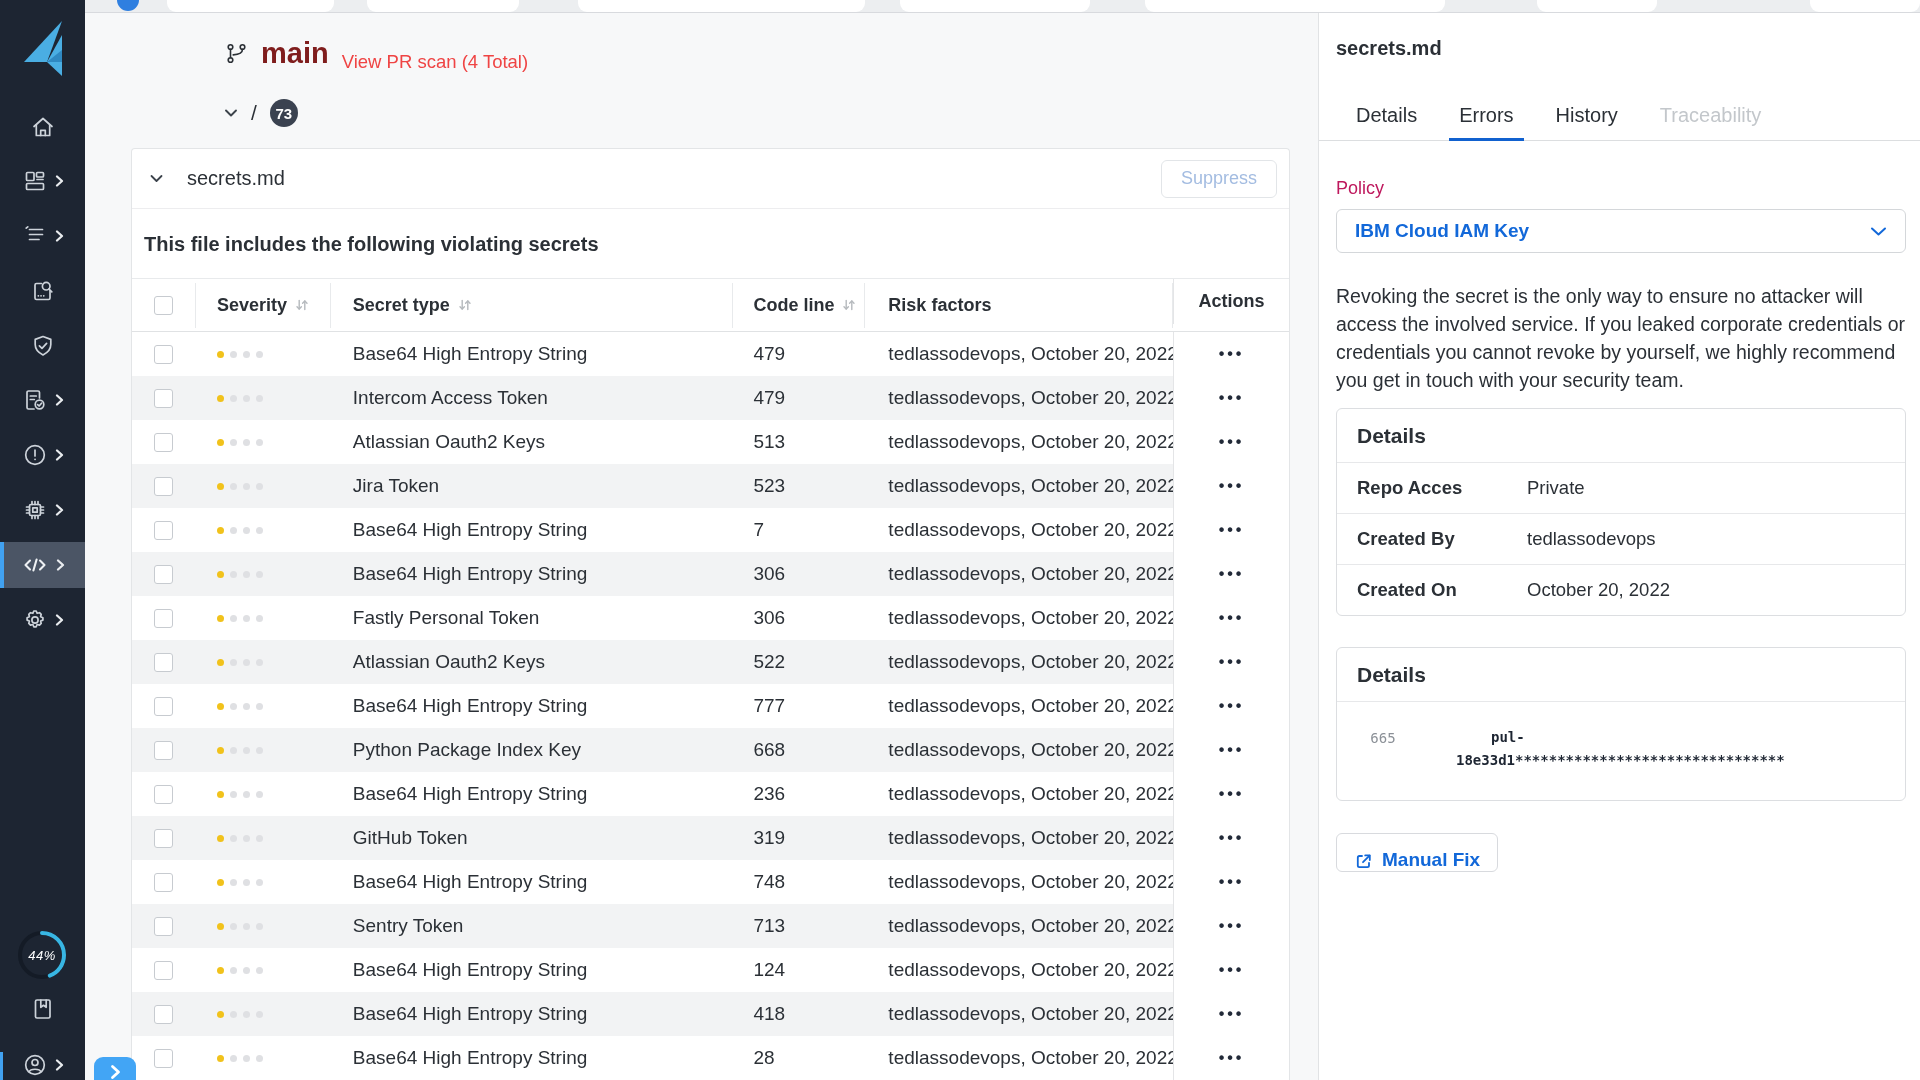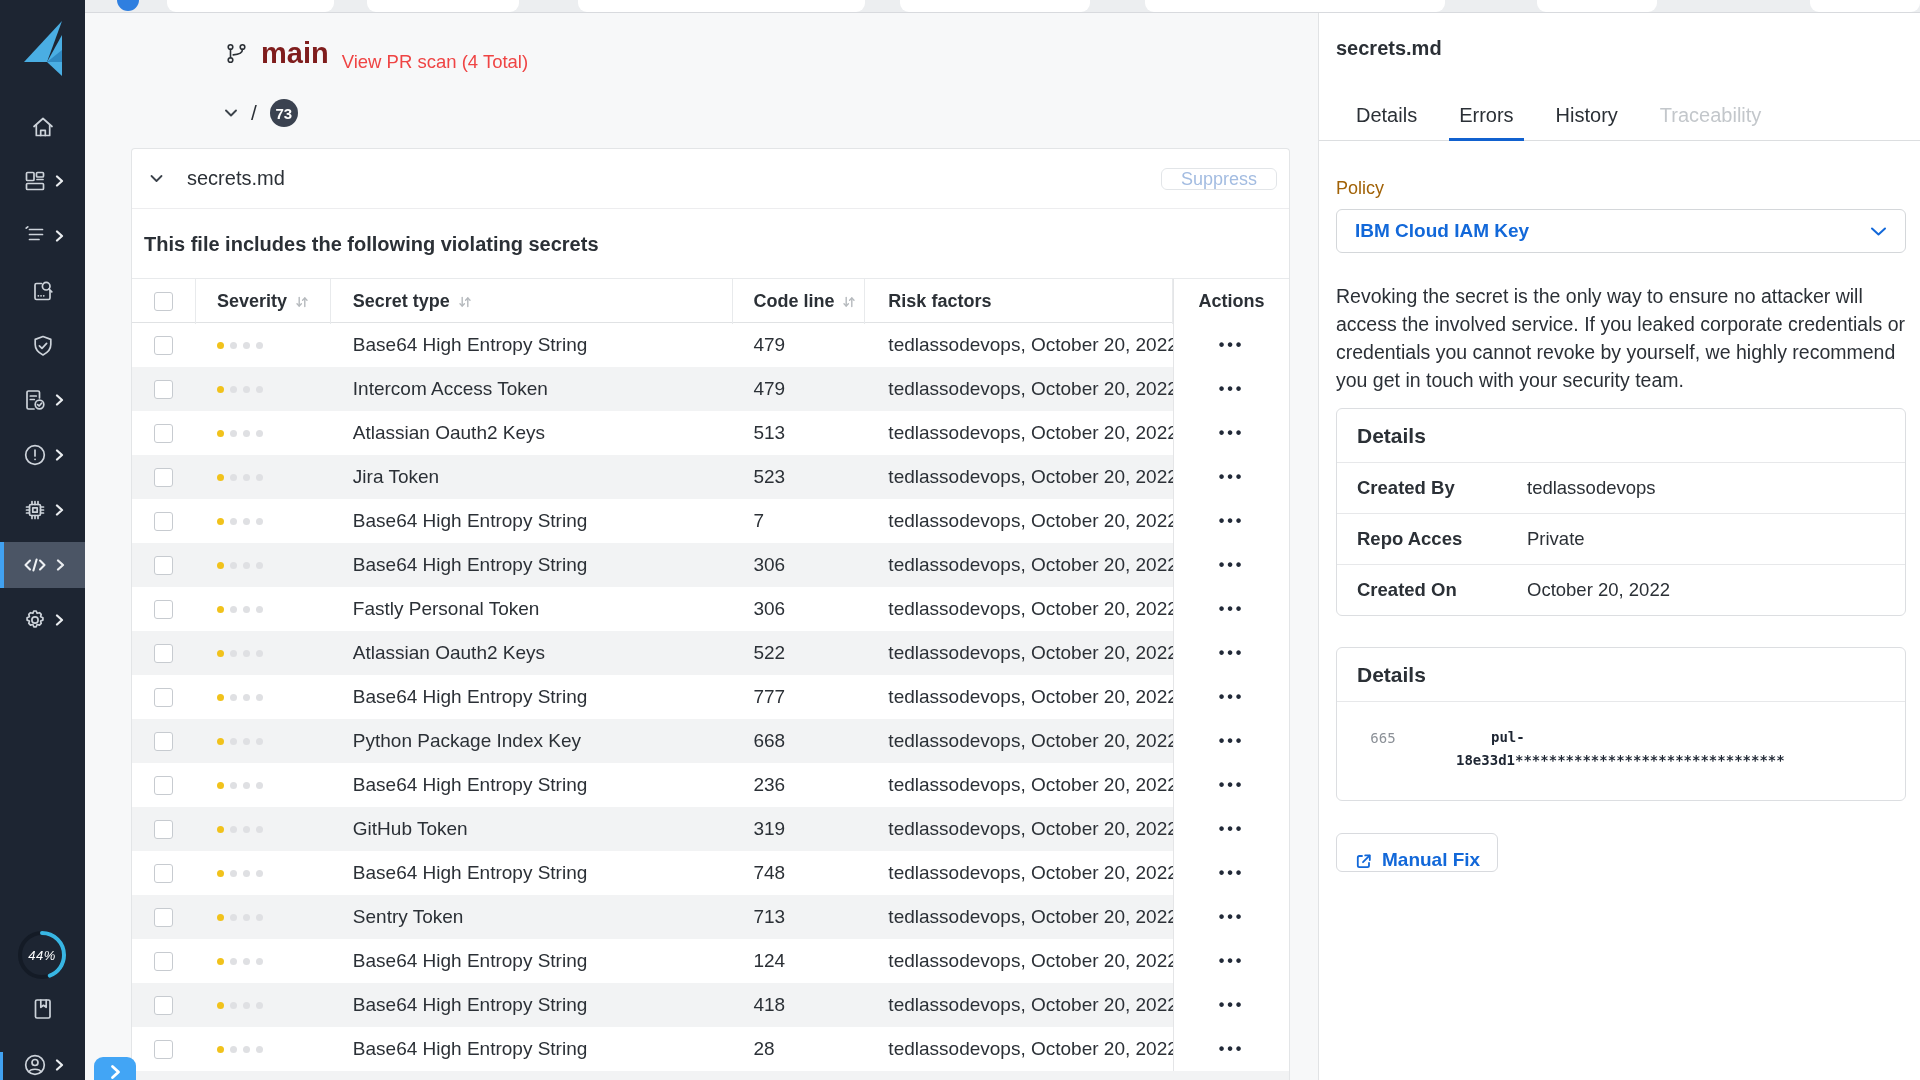"Suppress" .suppress-btn { height: 22px -> 38px }
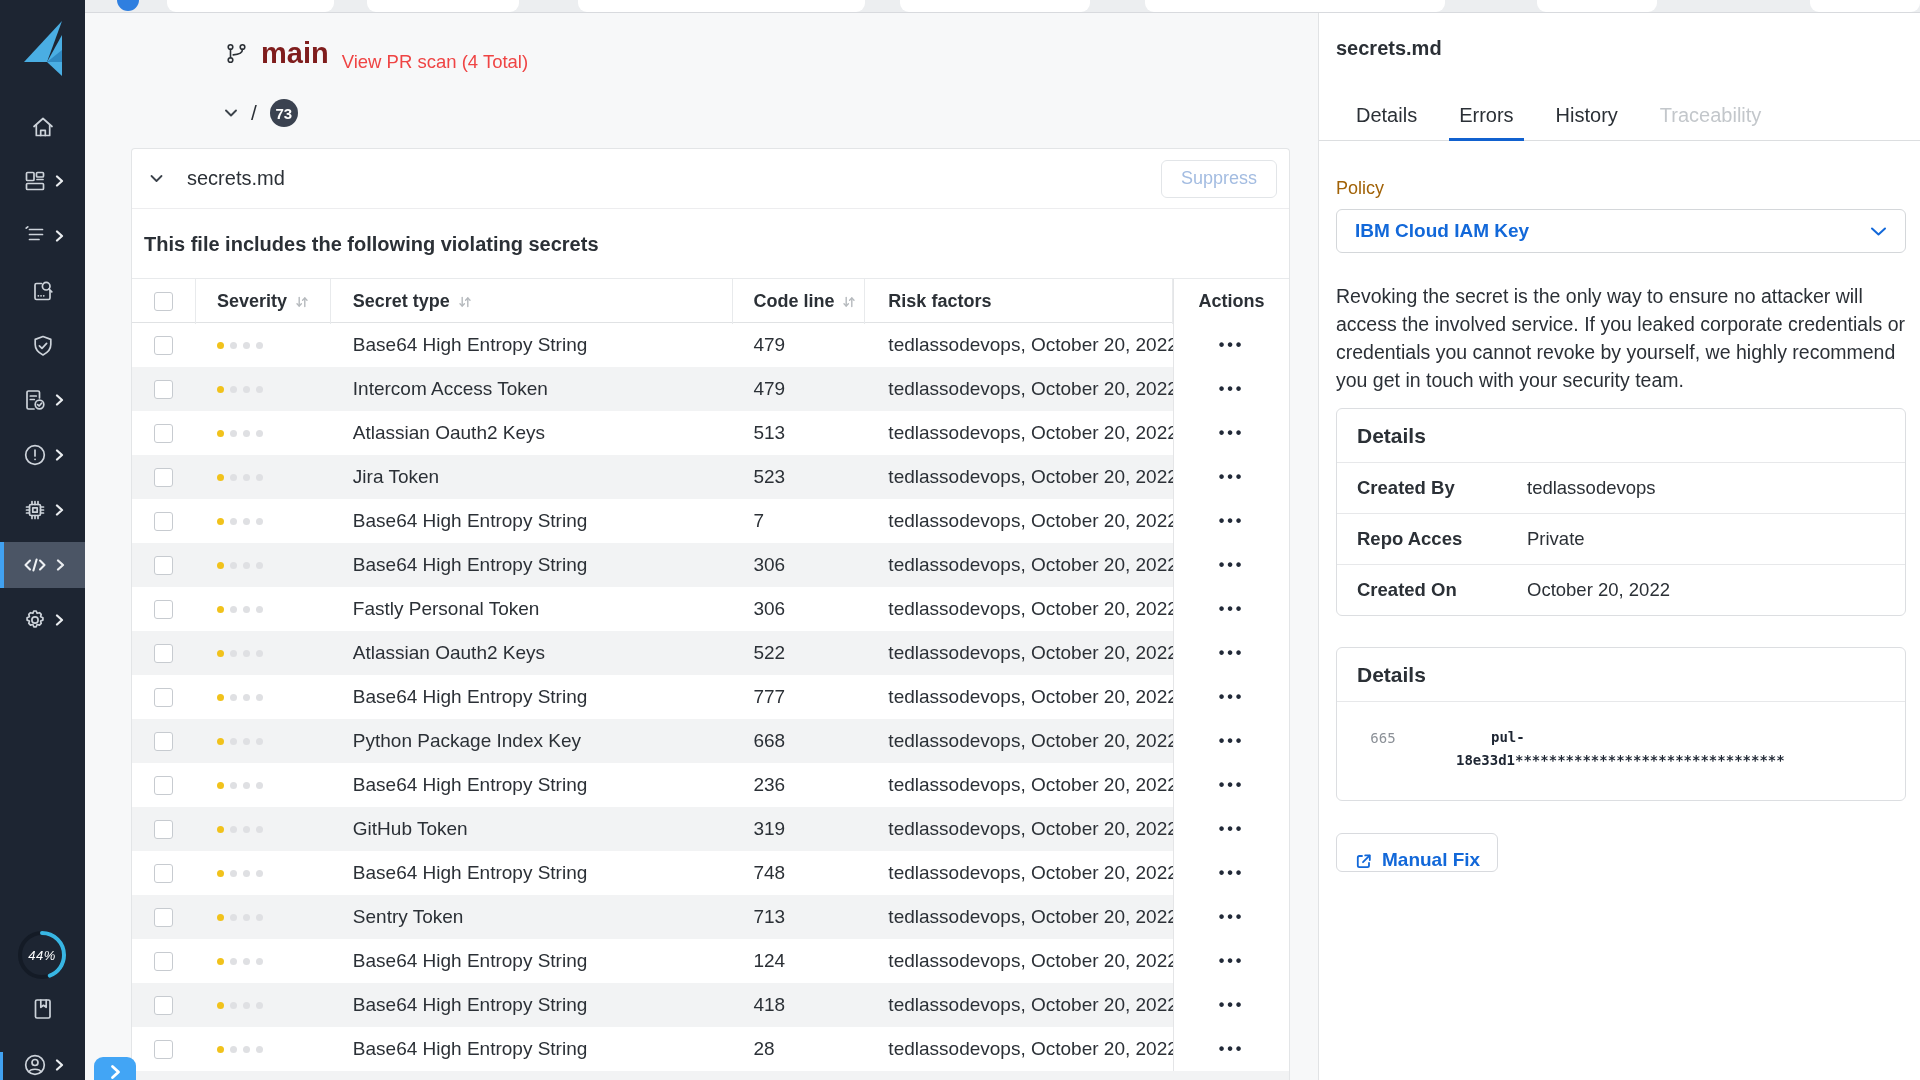"Policy" .policy-label { color: #a16207 -> #be185d }
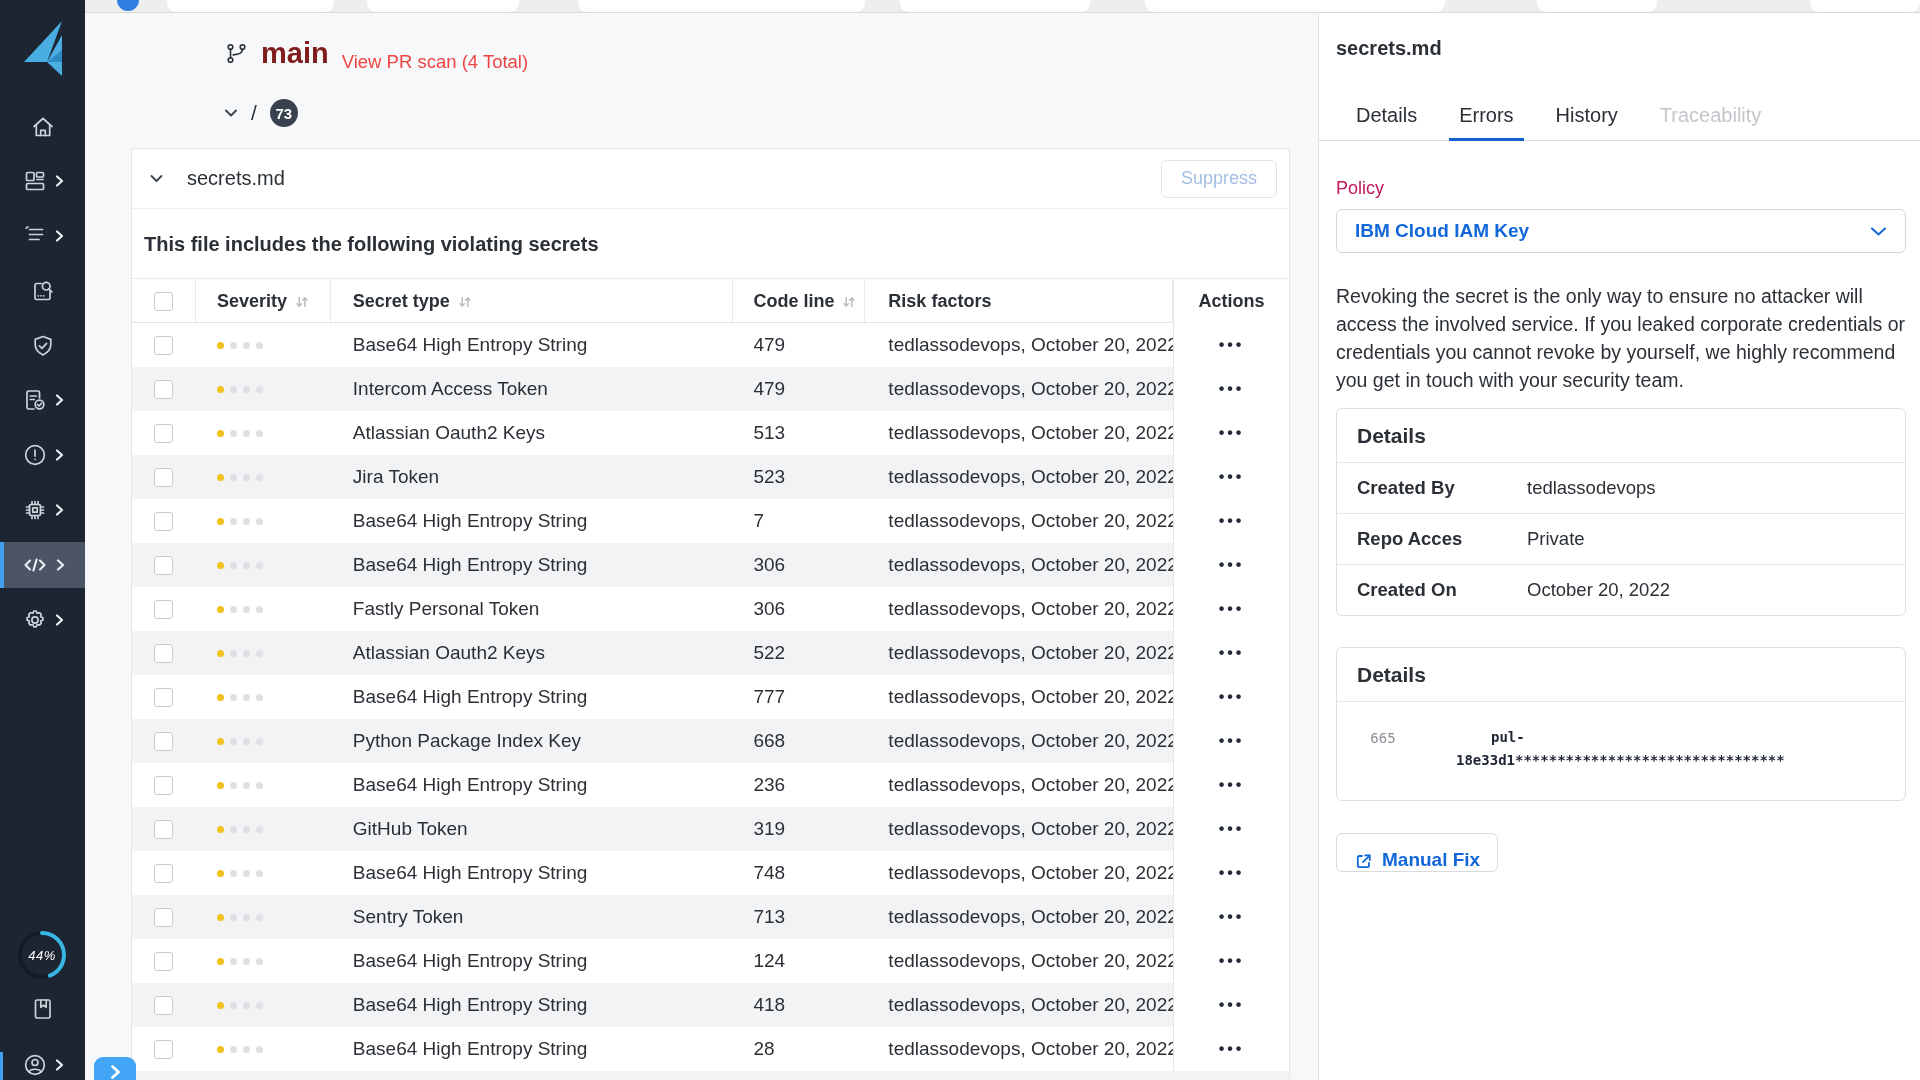"Severity" .thead { align-items: none -> center; height: 45px -> 54px }
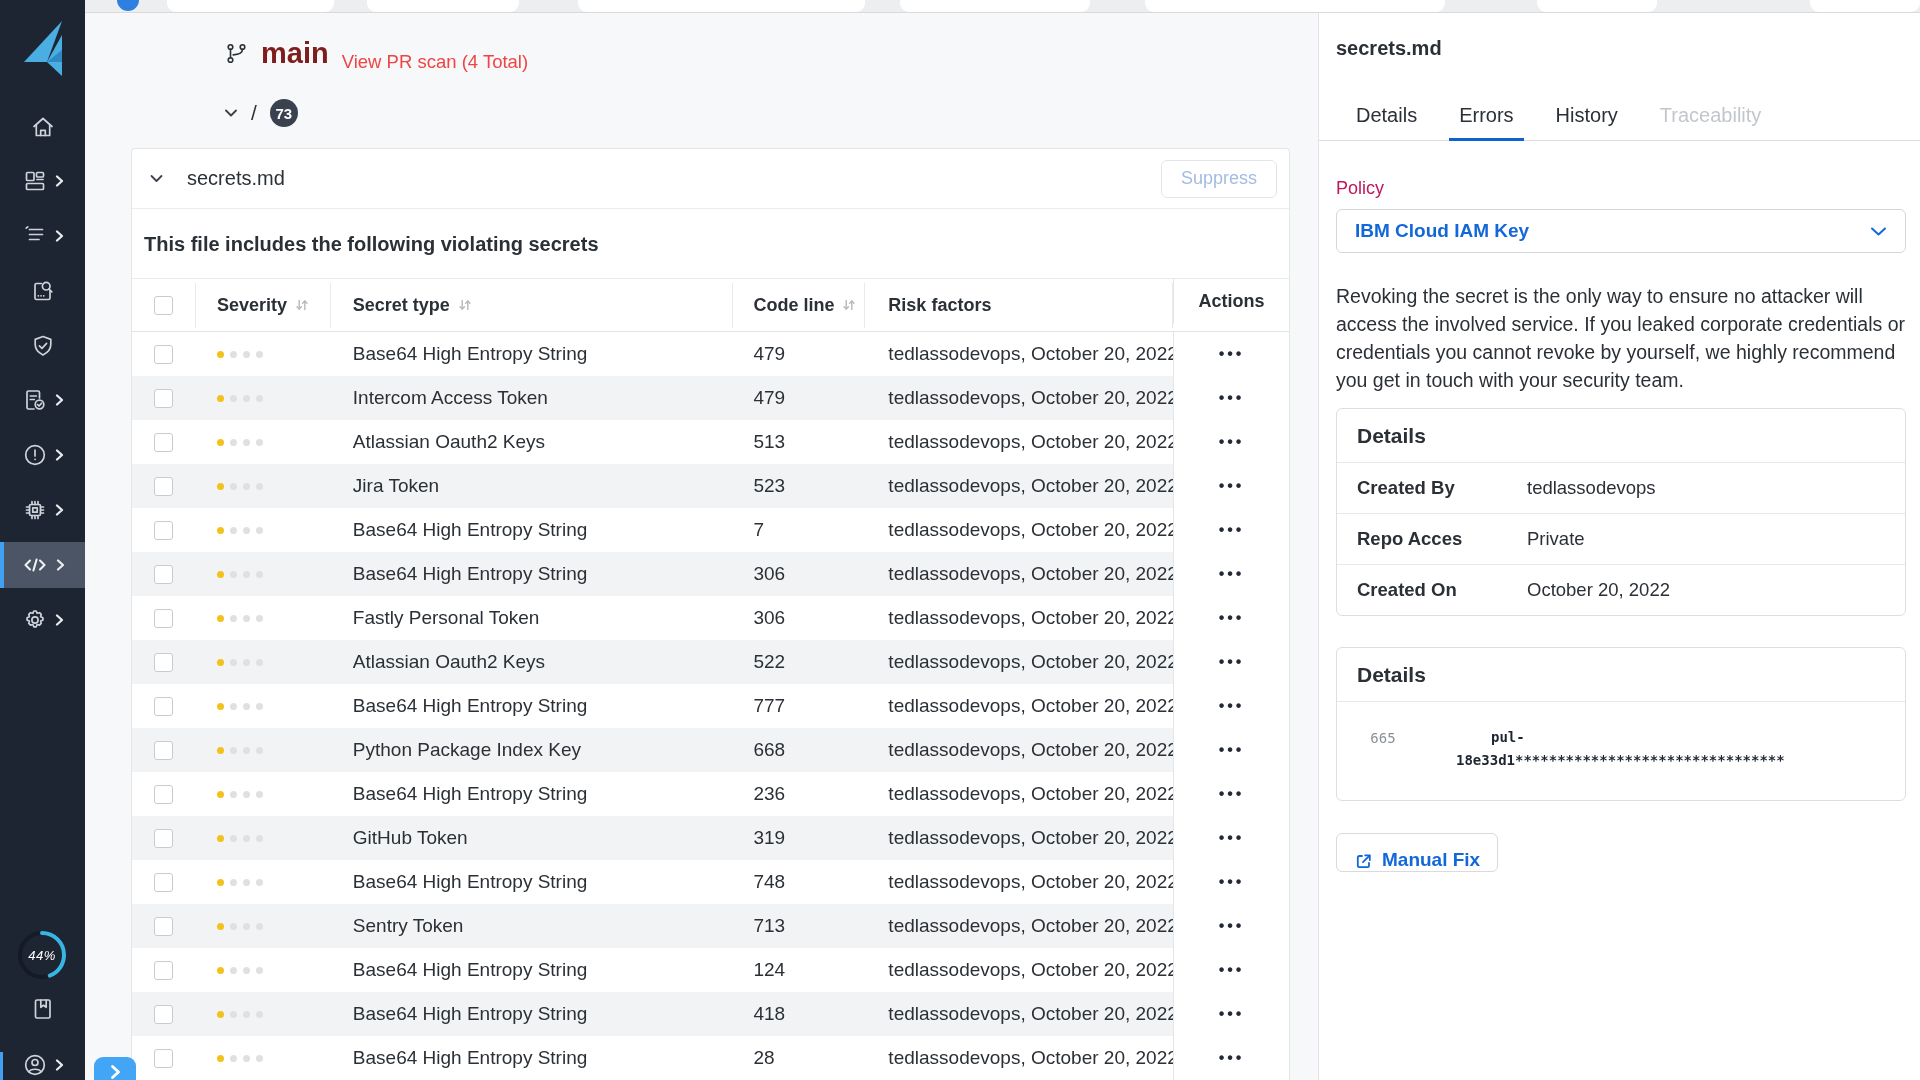"Created By" div.dc-row { order: before "Repo Acces" -> after "Repo Acces" }
